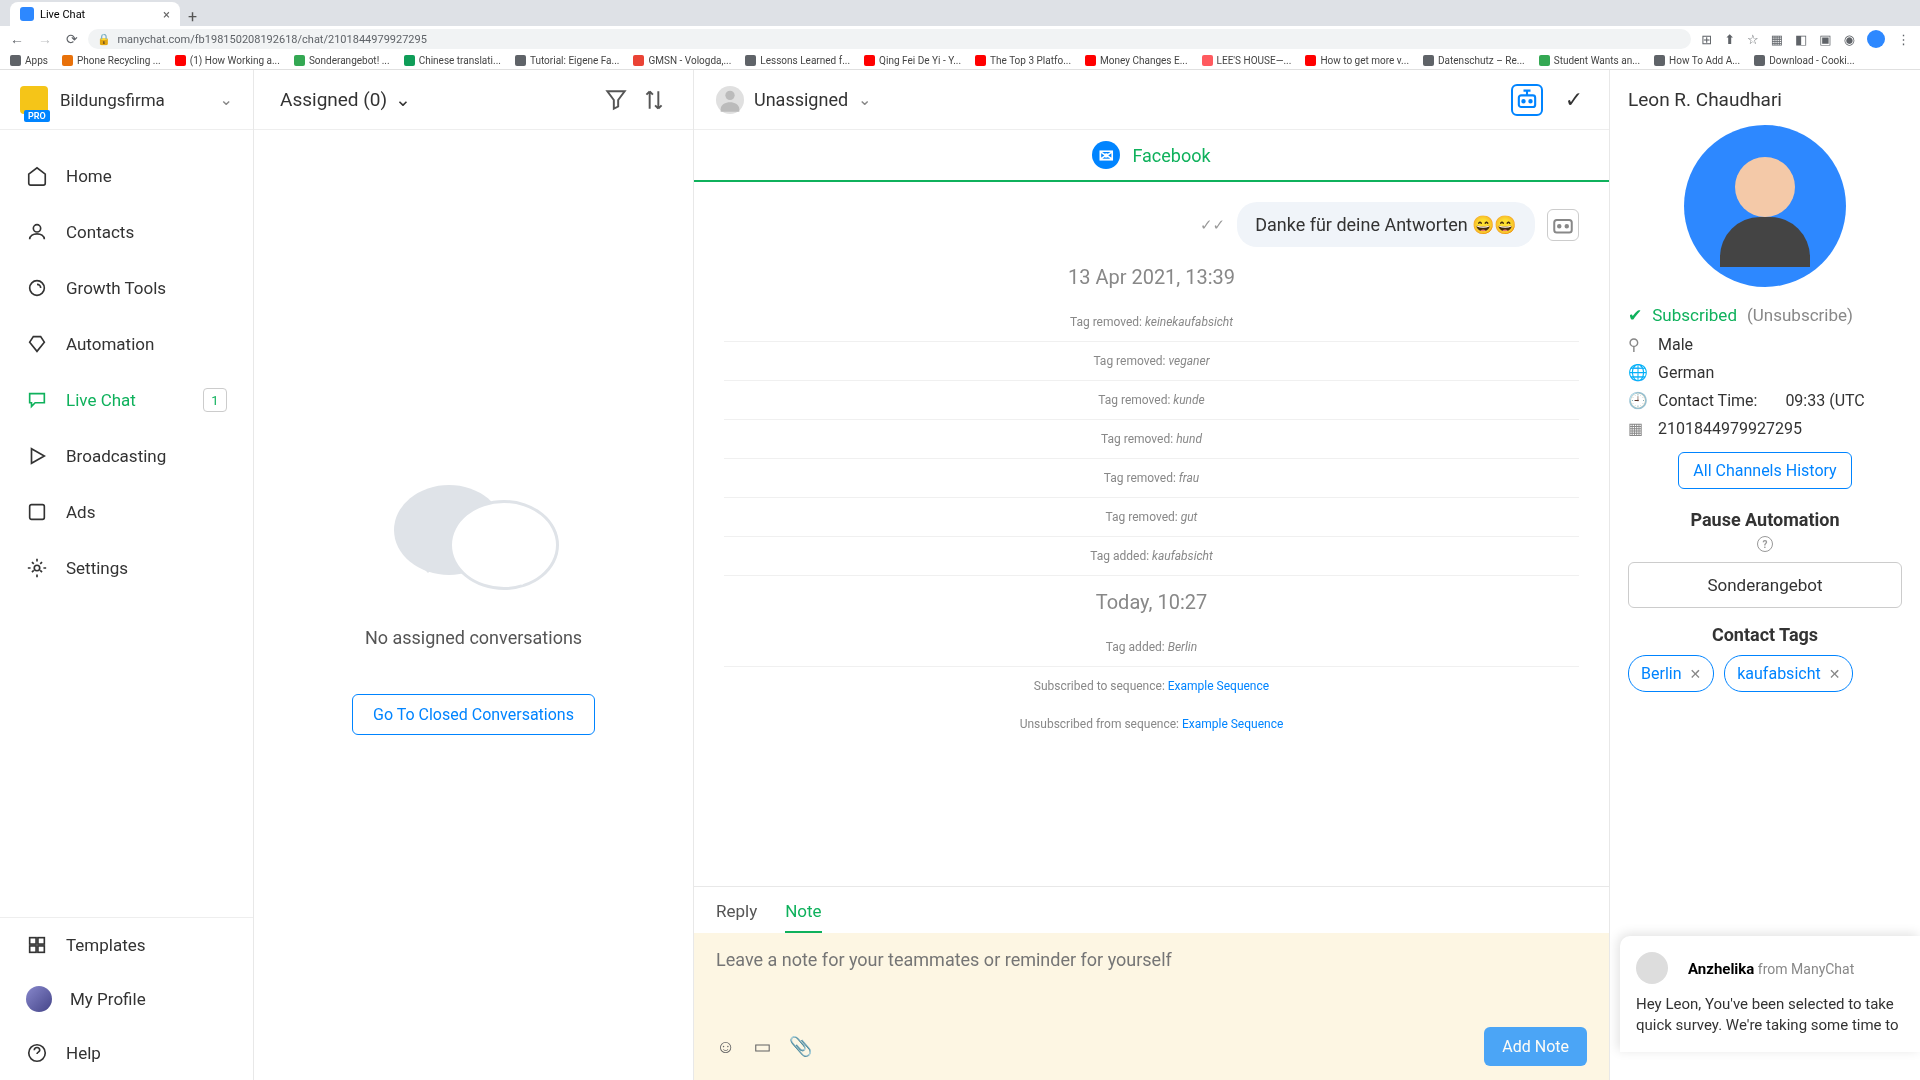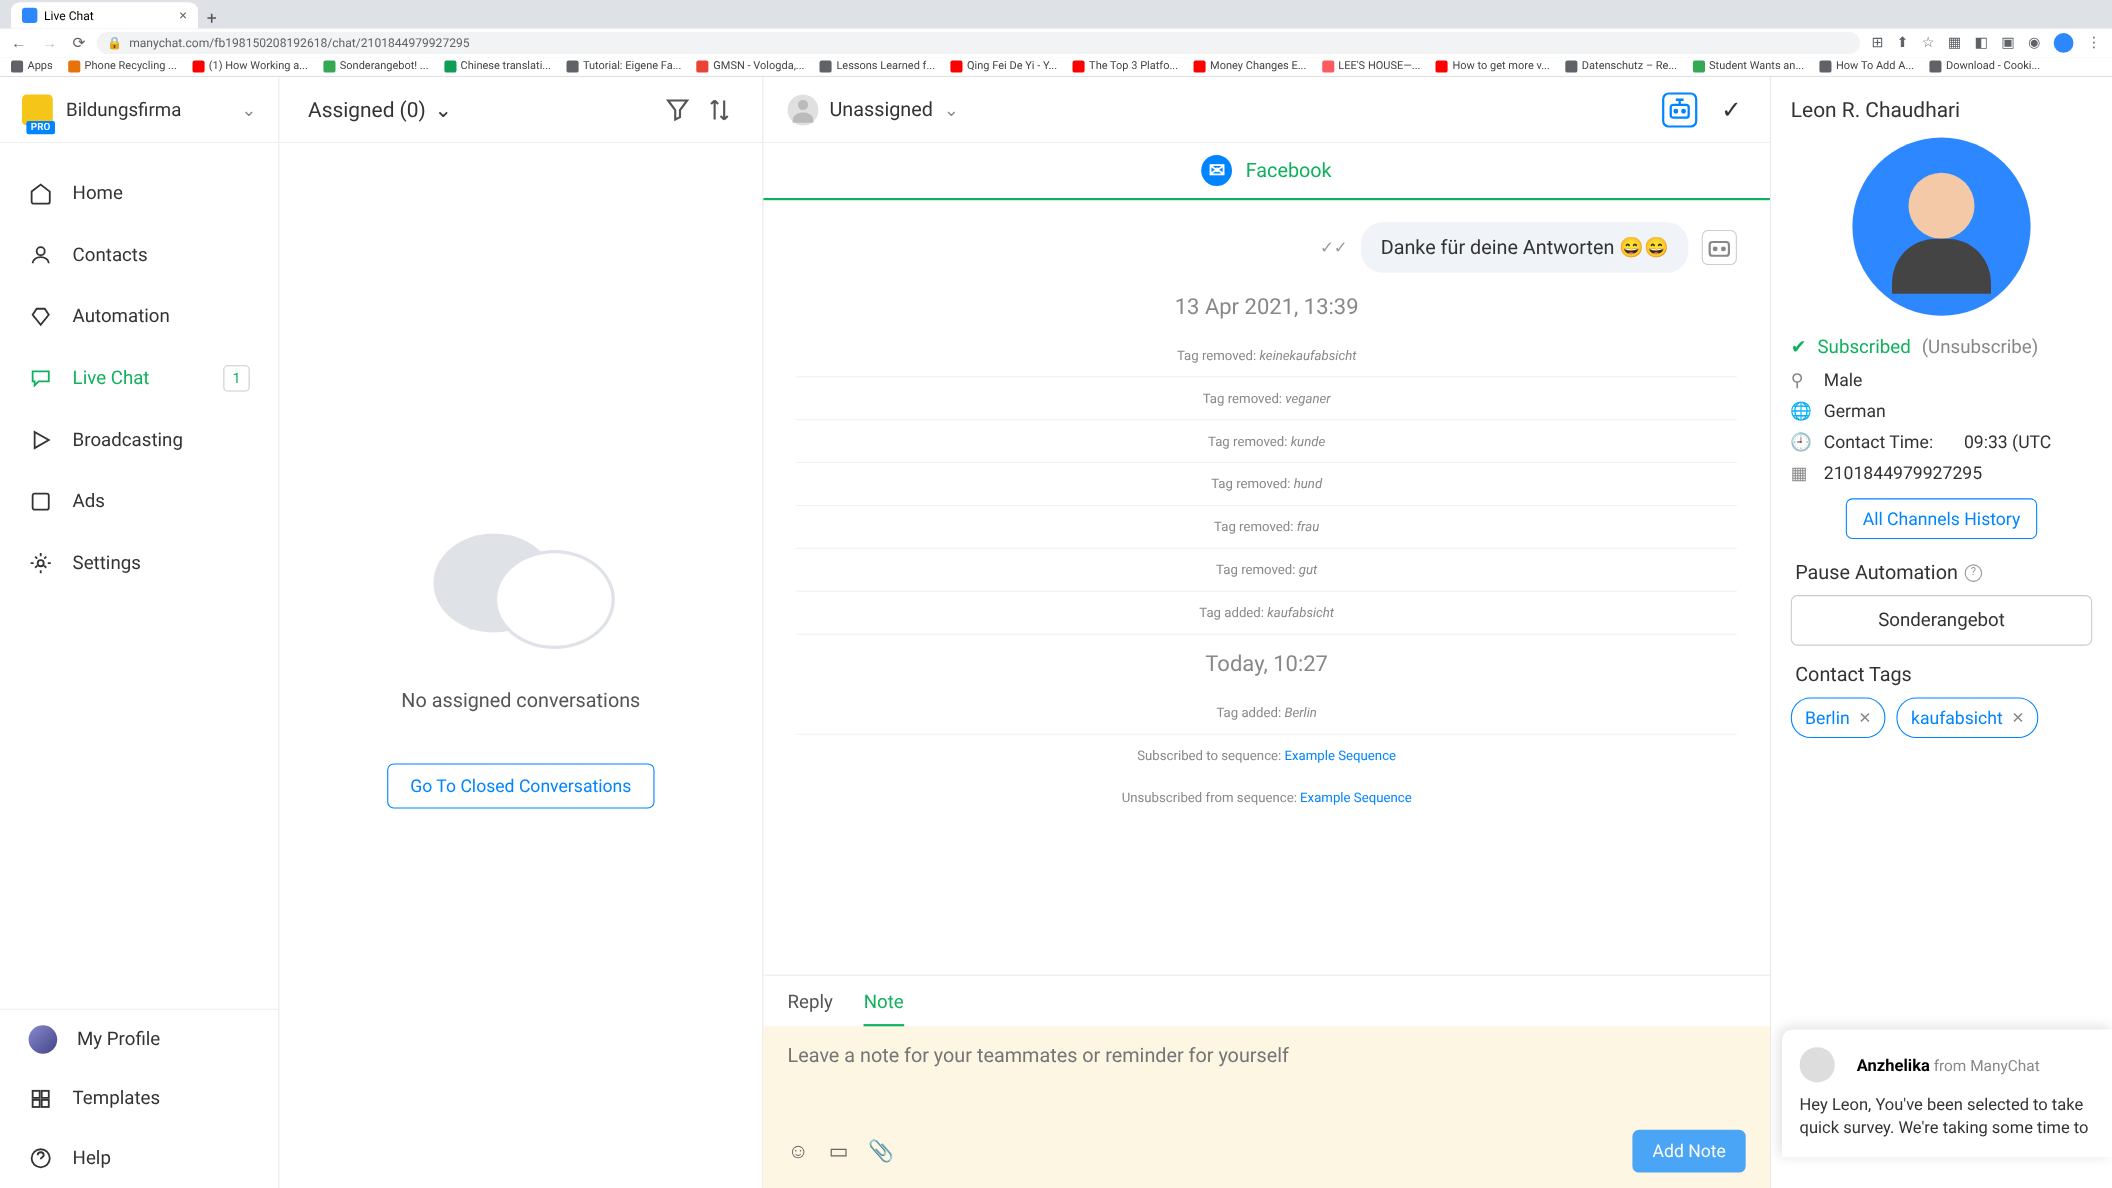"Growth Tools" div.nav-item { html: none -> <div> <span> <svg> <circle></circle> <path></path> </svg> </span> <span>Growth Tools</span> </div> }
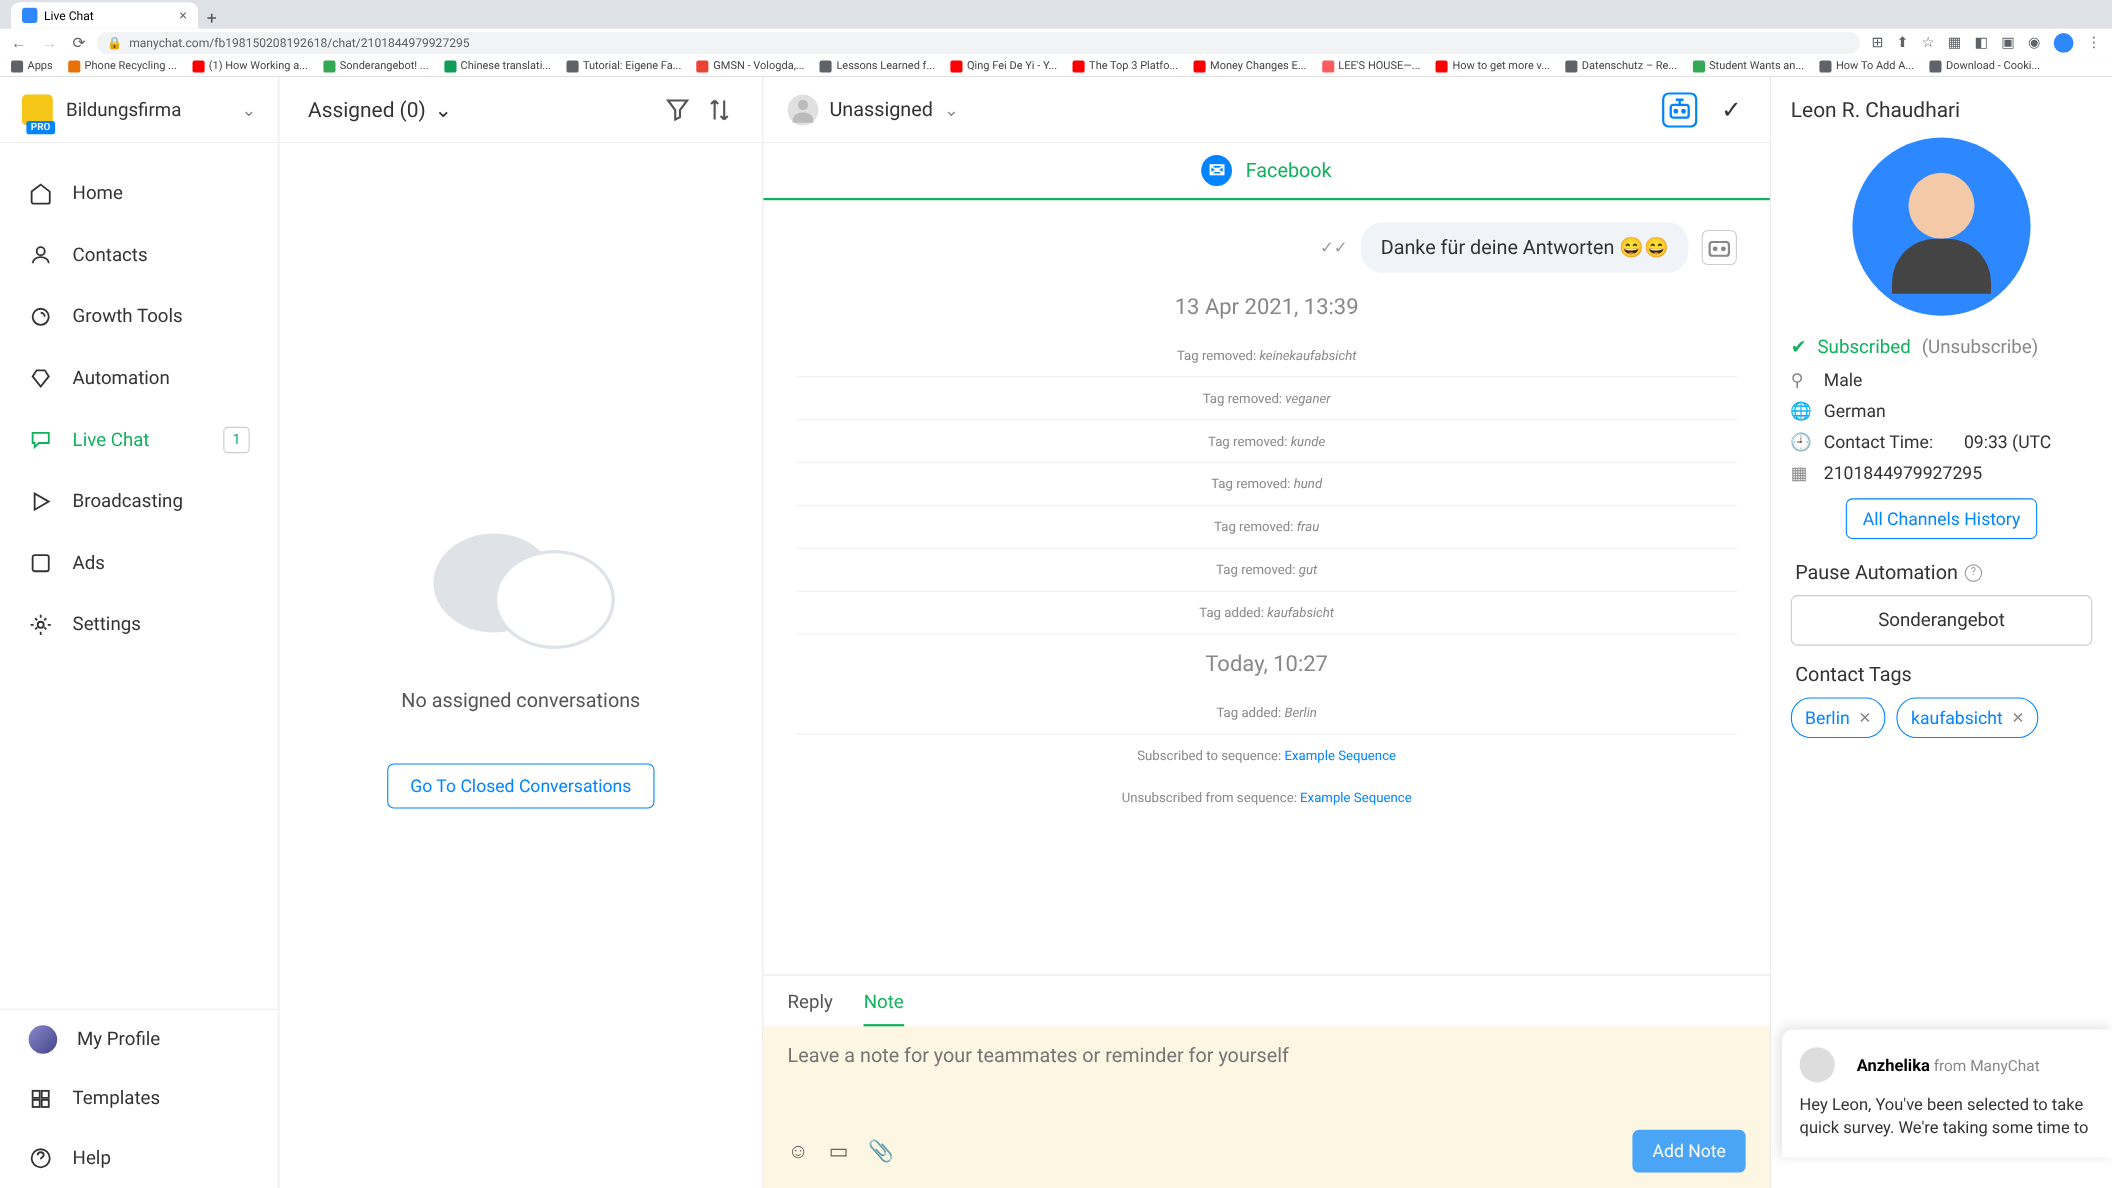"Pause Automation" .section-hdr { flex-direction: none -> column; font-weight: 400 -> 700; margin: 16px 4px 10px -> 16px 15px 10px }
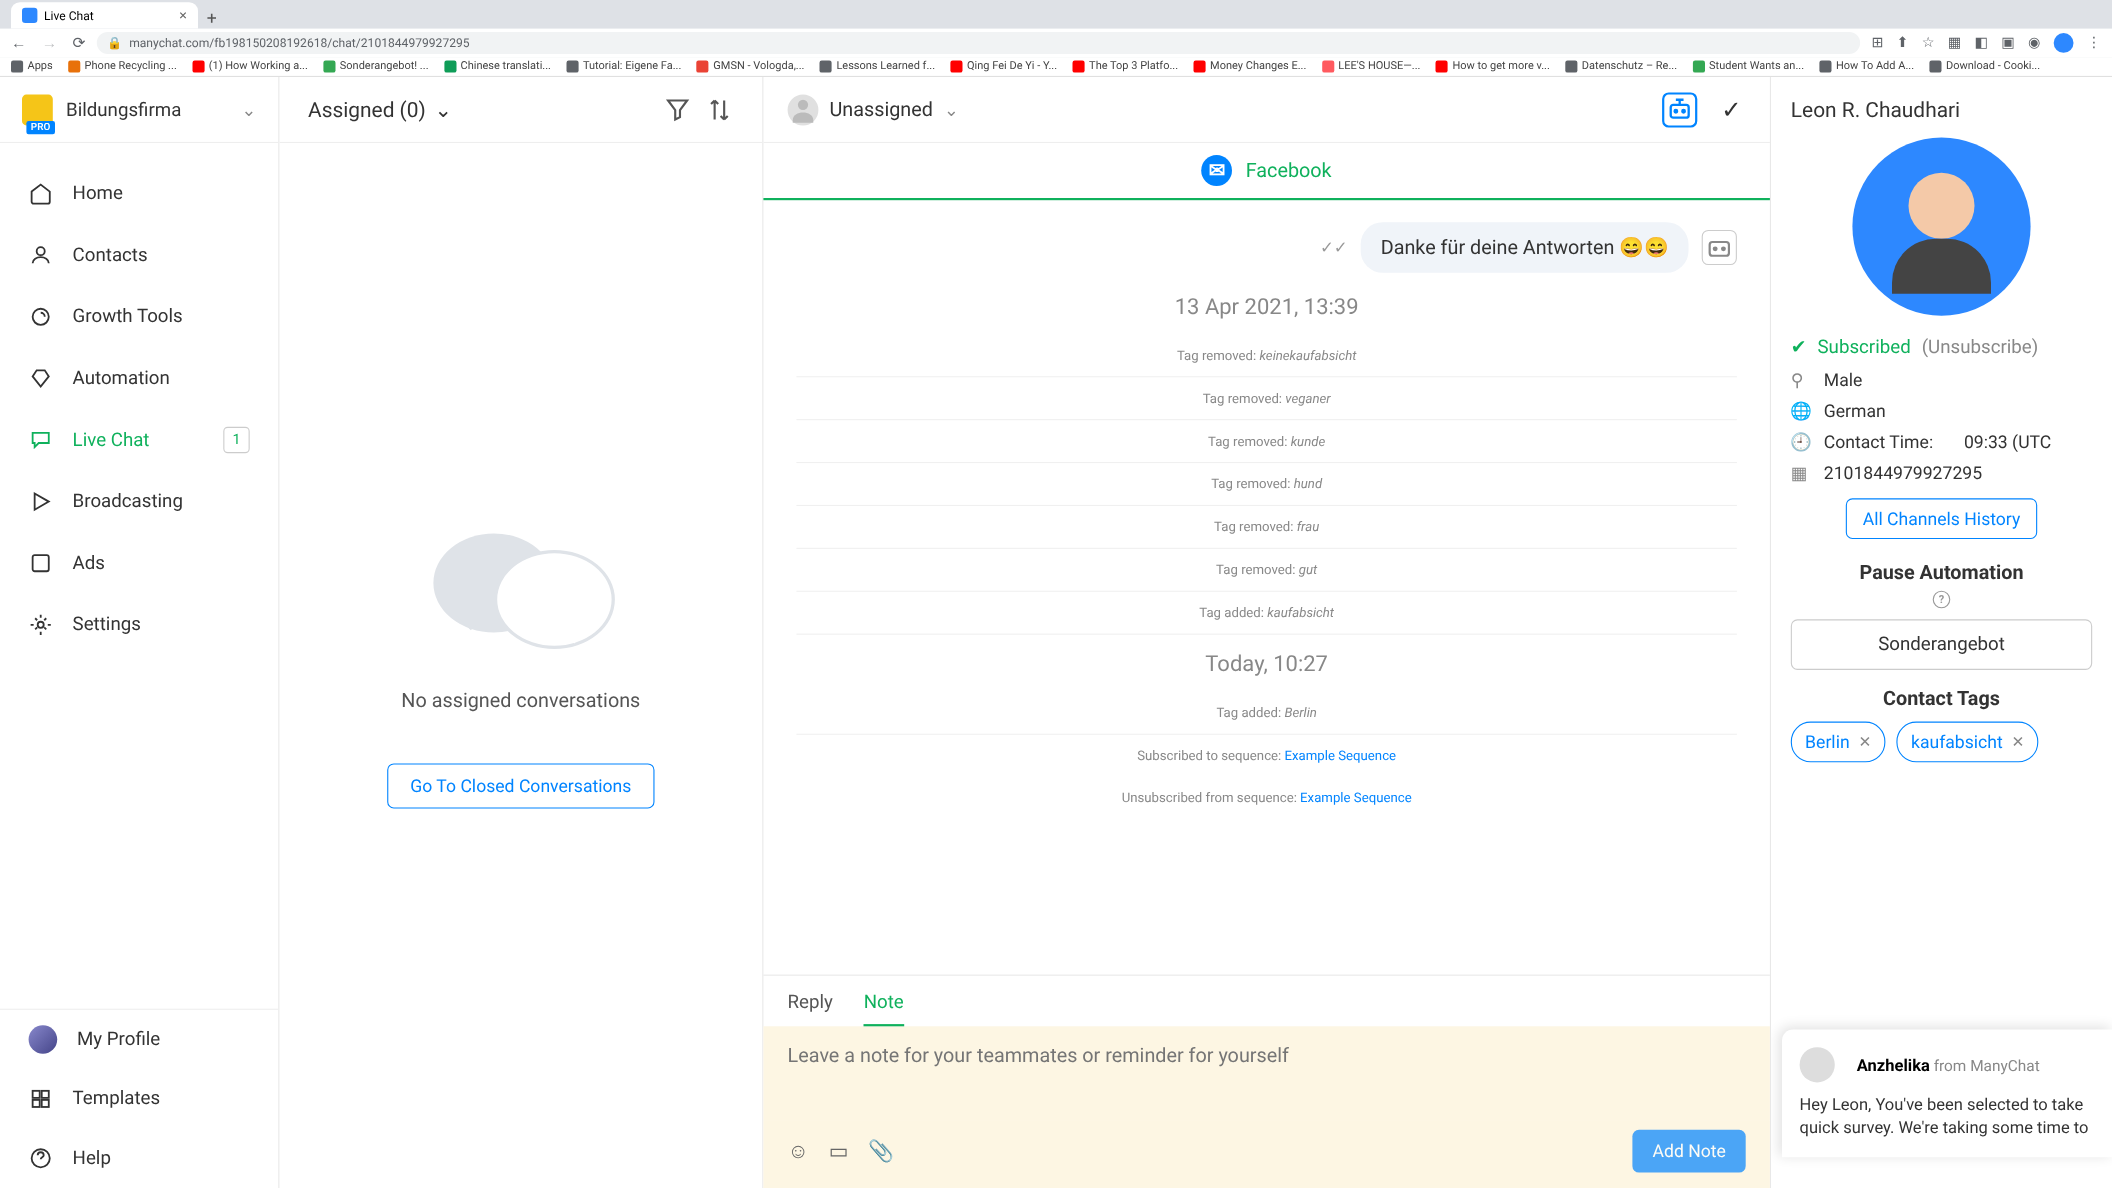"My Profile" div.nav-item { order: before "Templates" -> after "Templates" }
